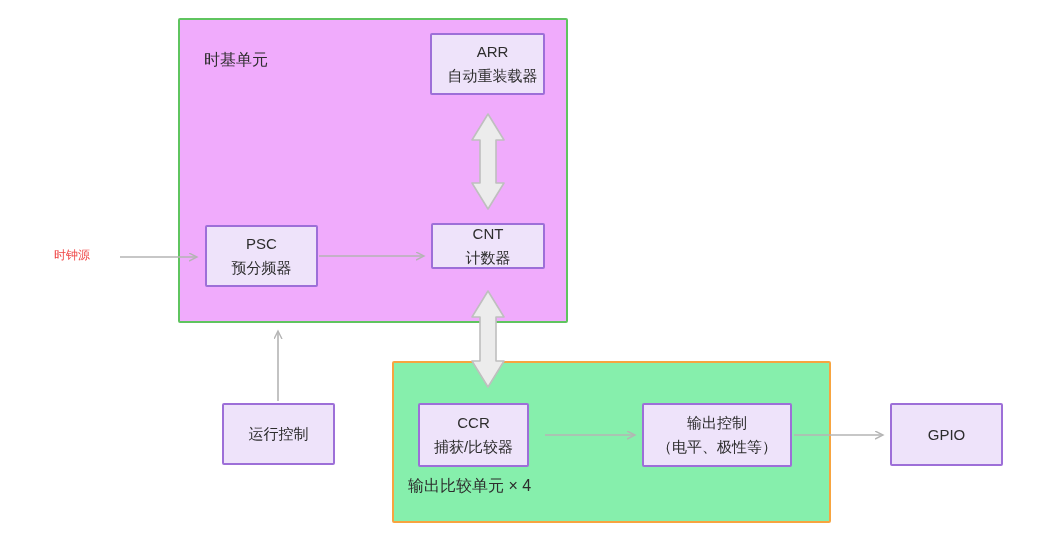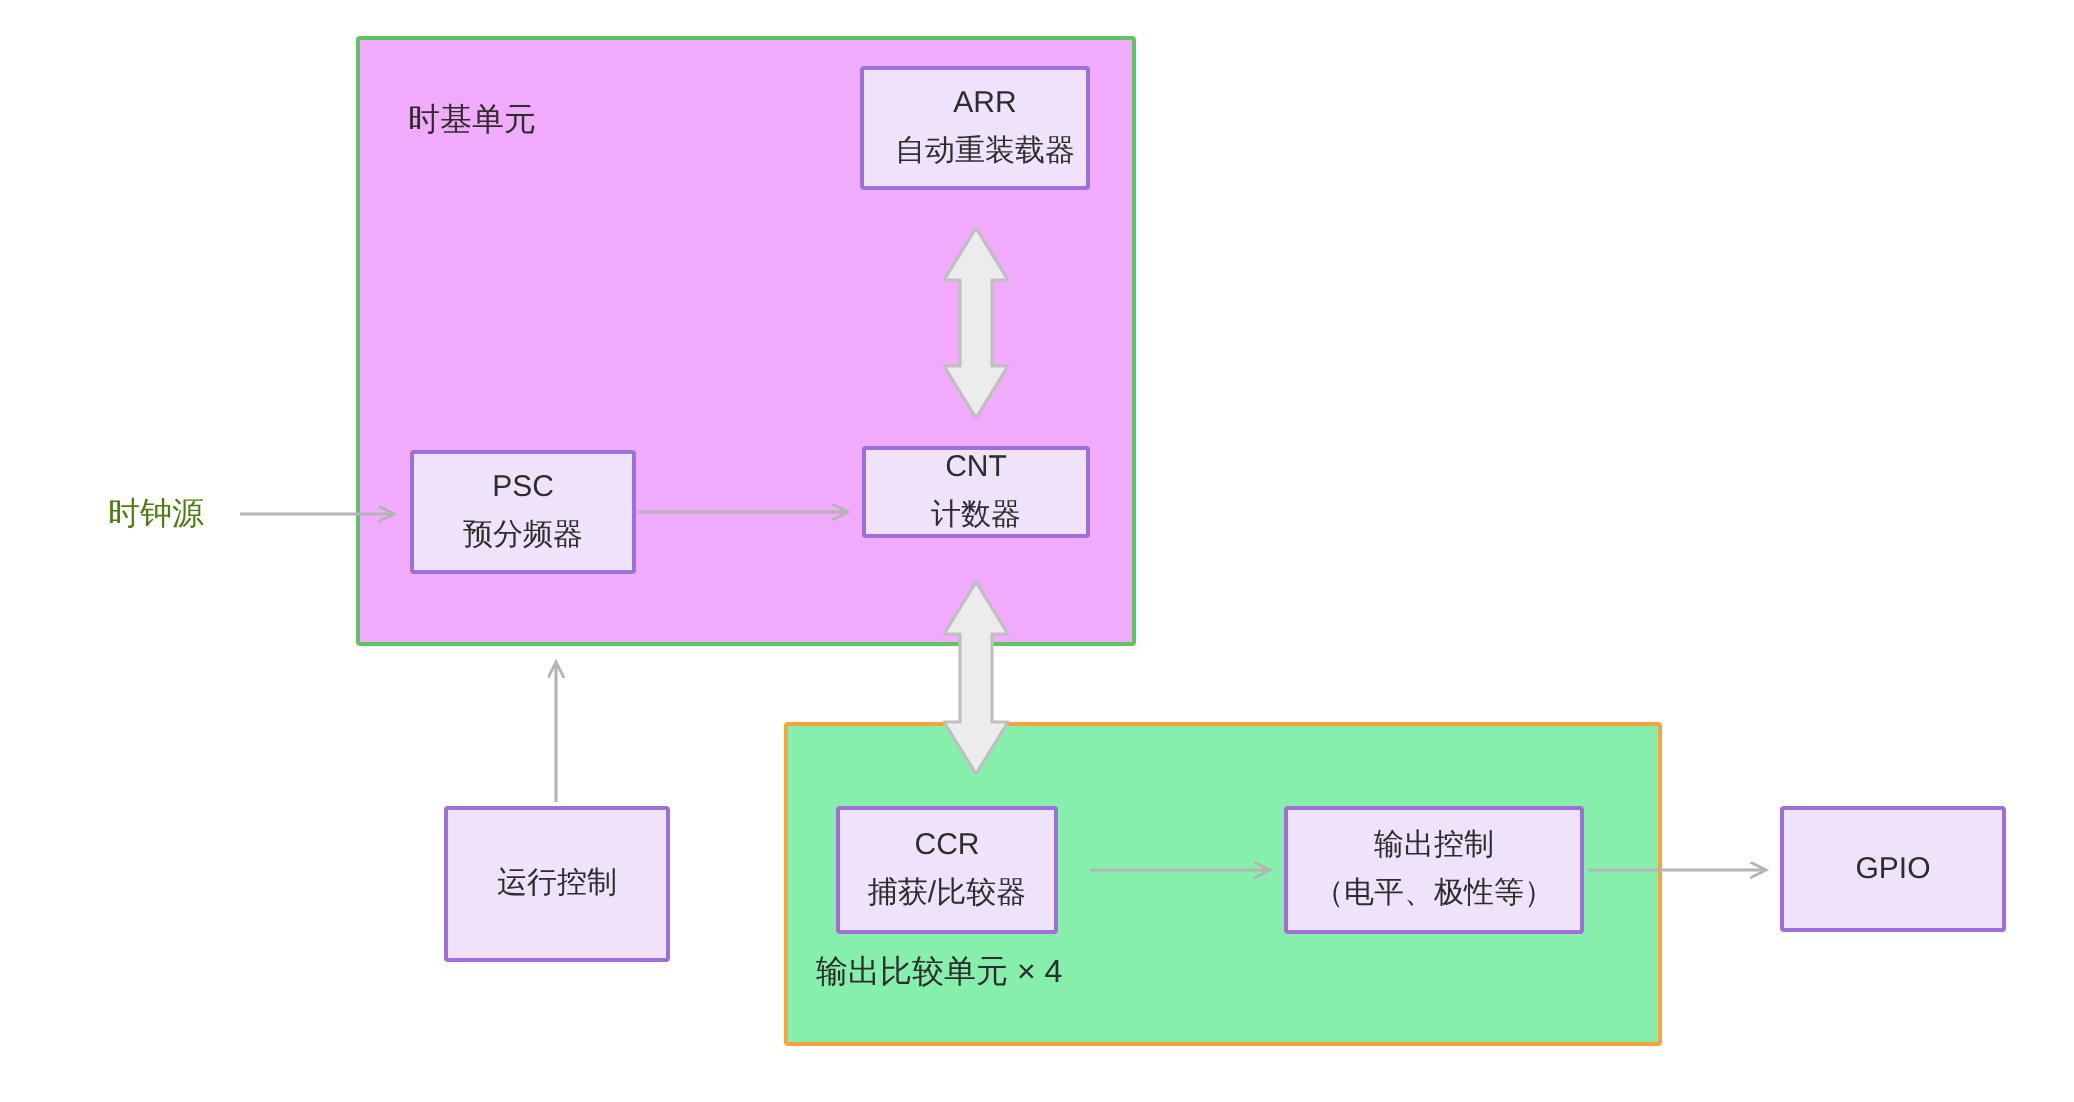"时钟源" .free-label { color: #4d7c0f -> #ef4444; font-size: 16px -> 12px }
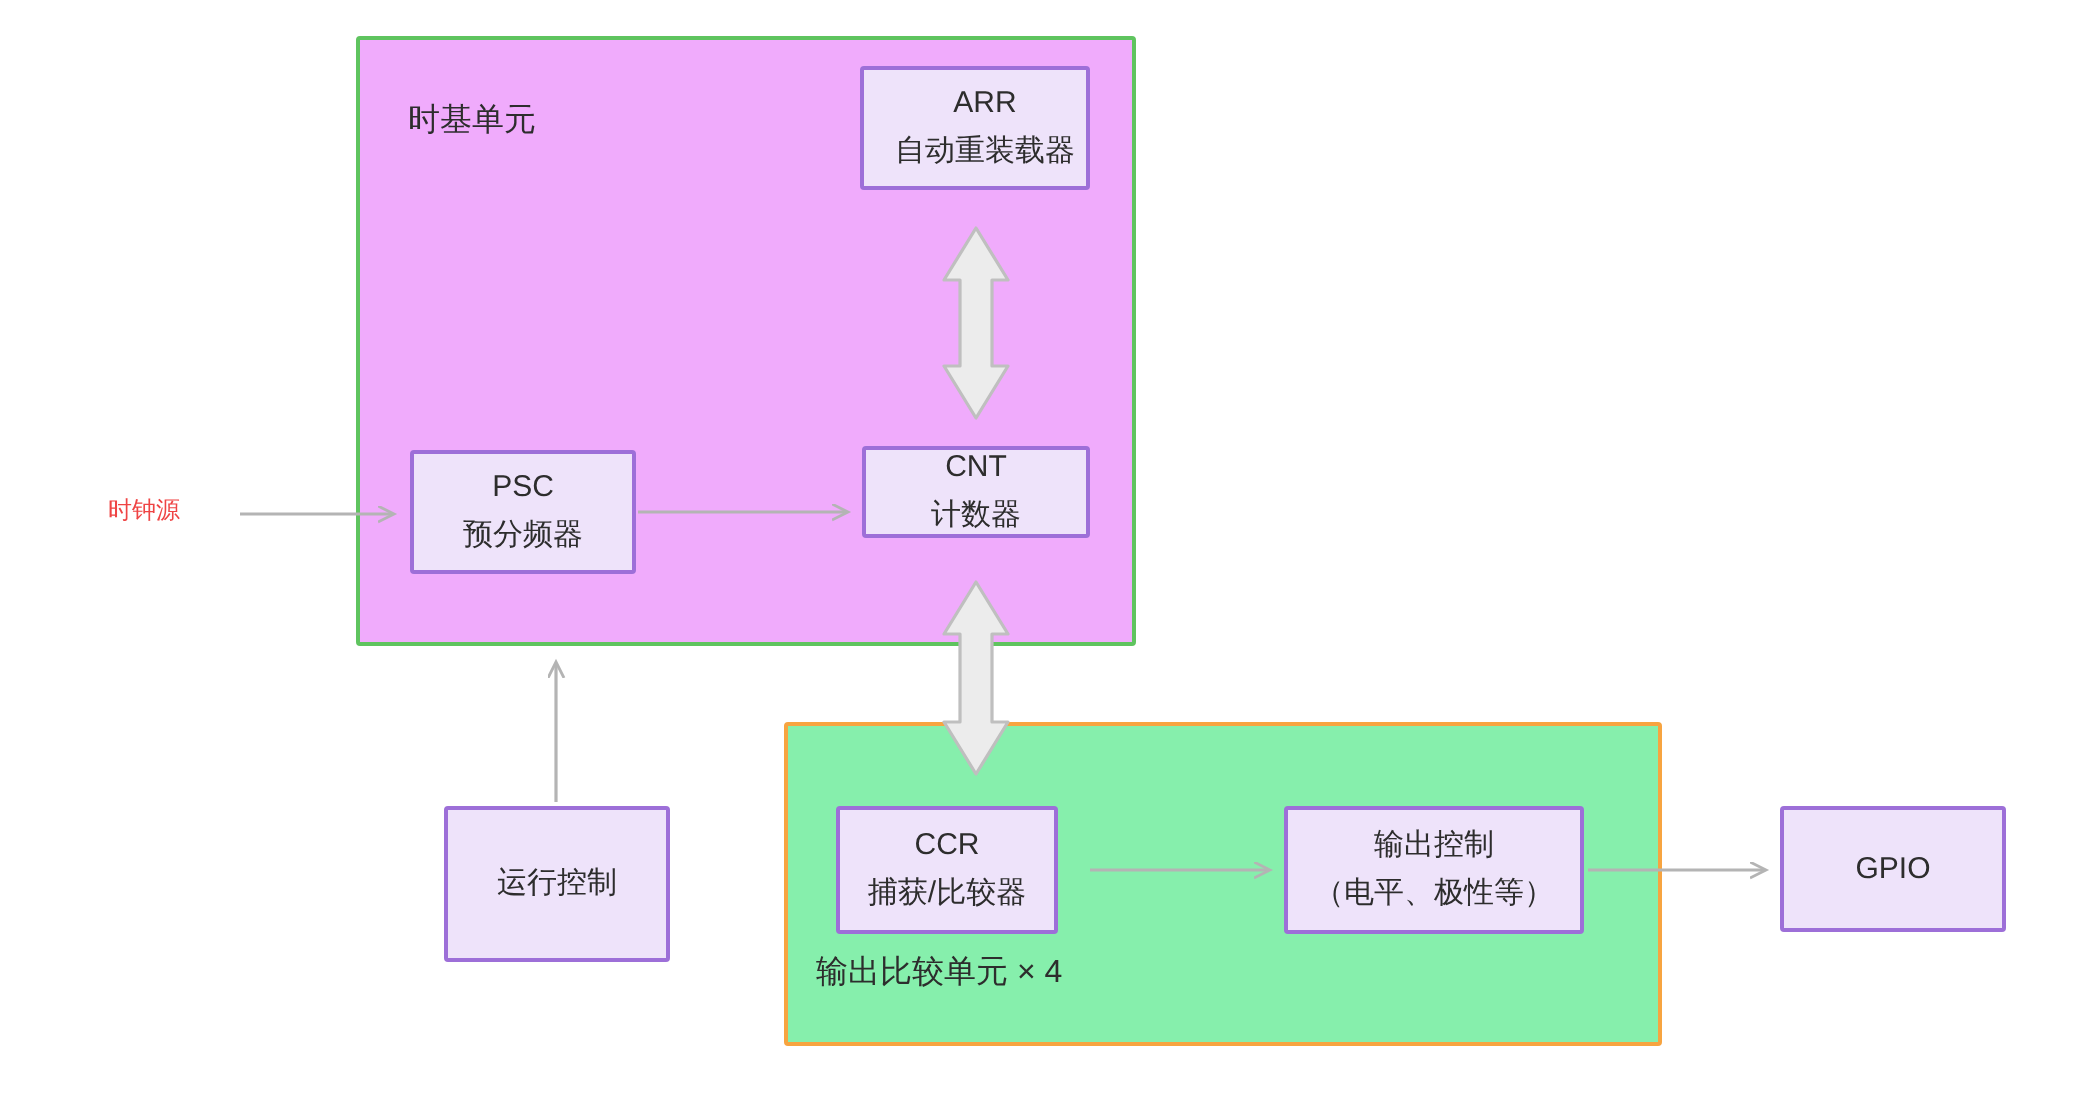"运行控制" .node-run { height: 78px -> 62px }
